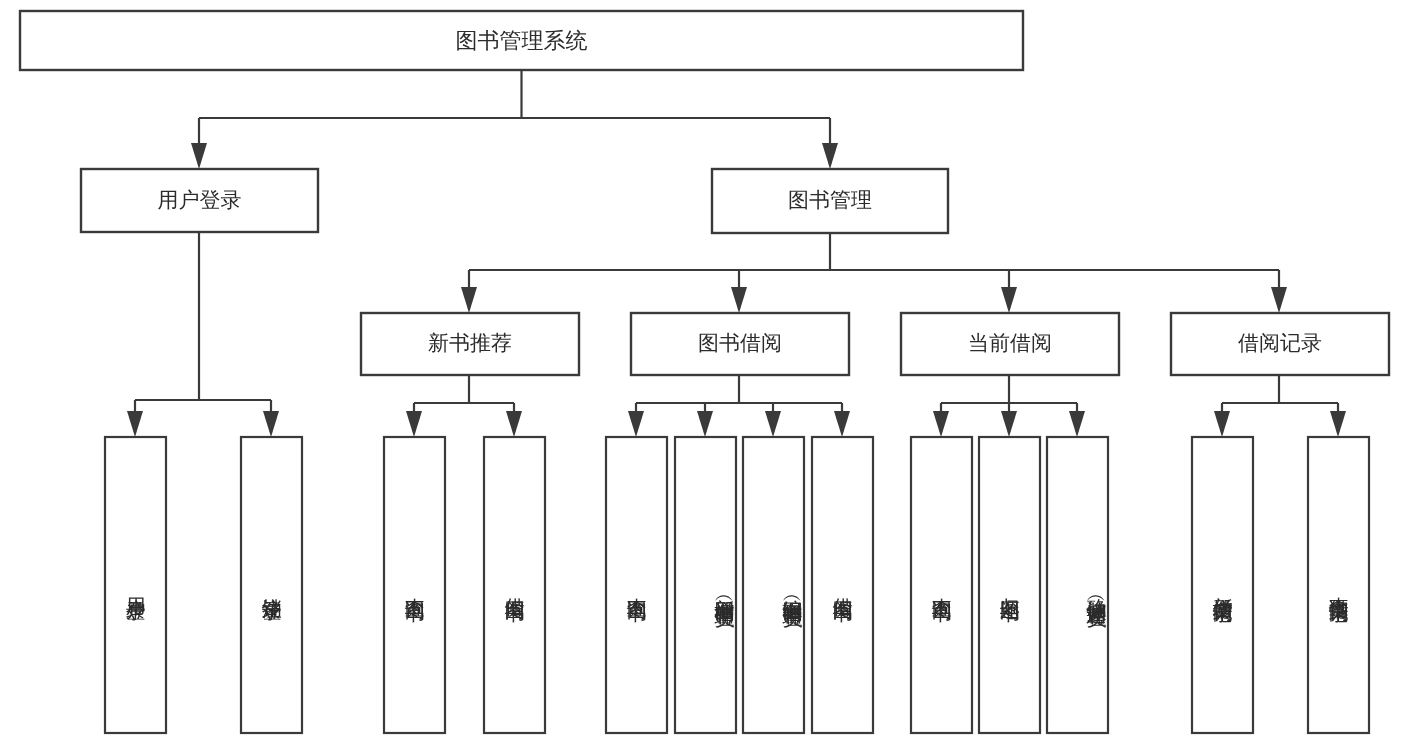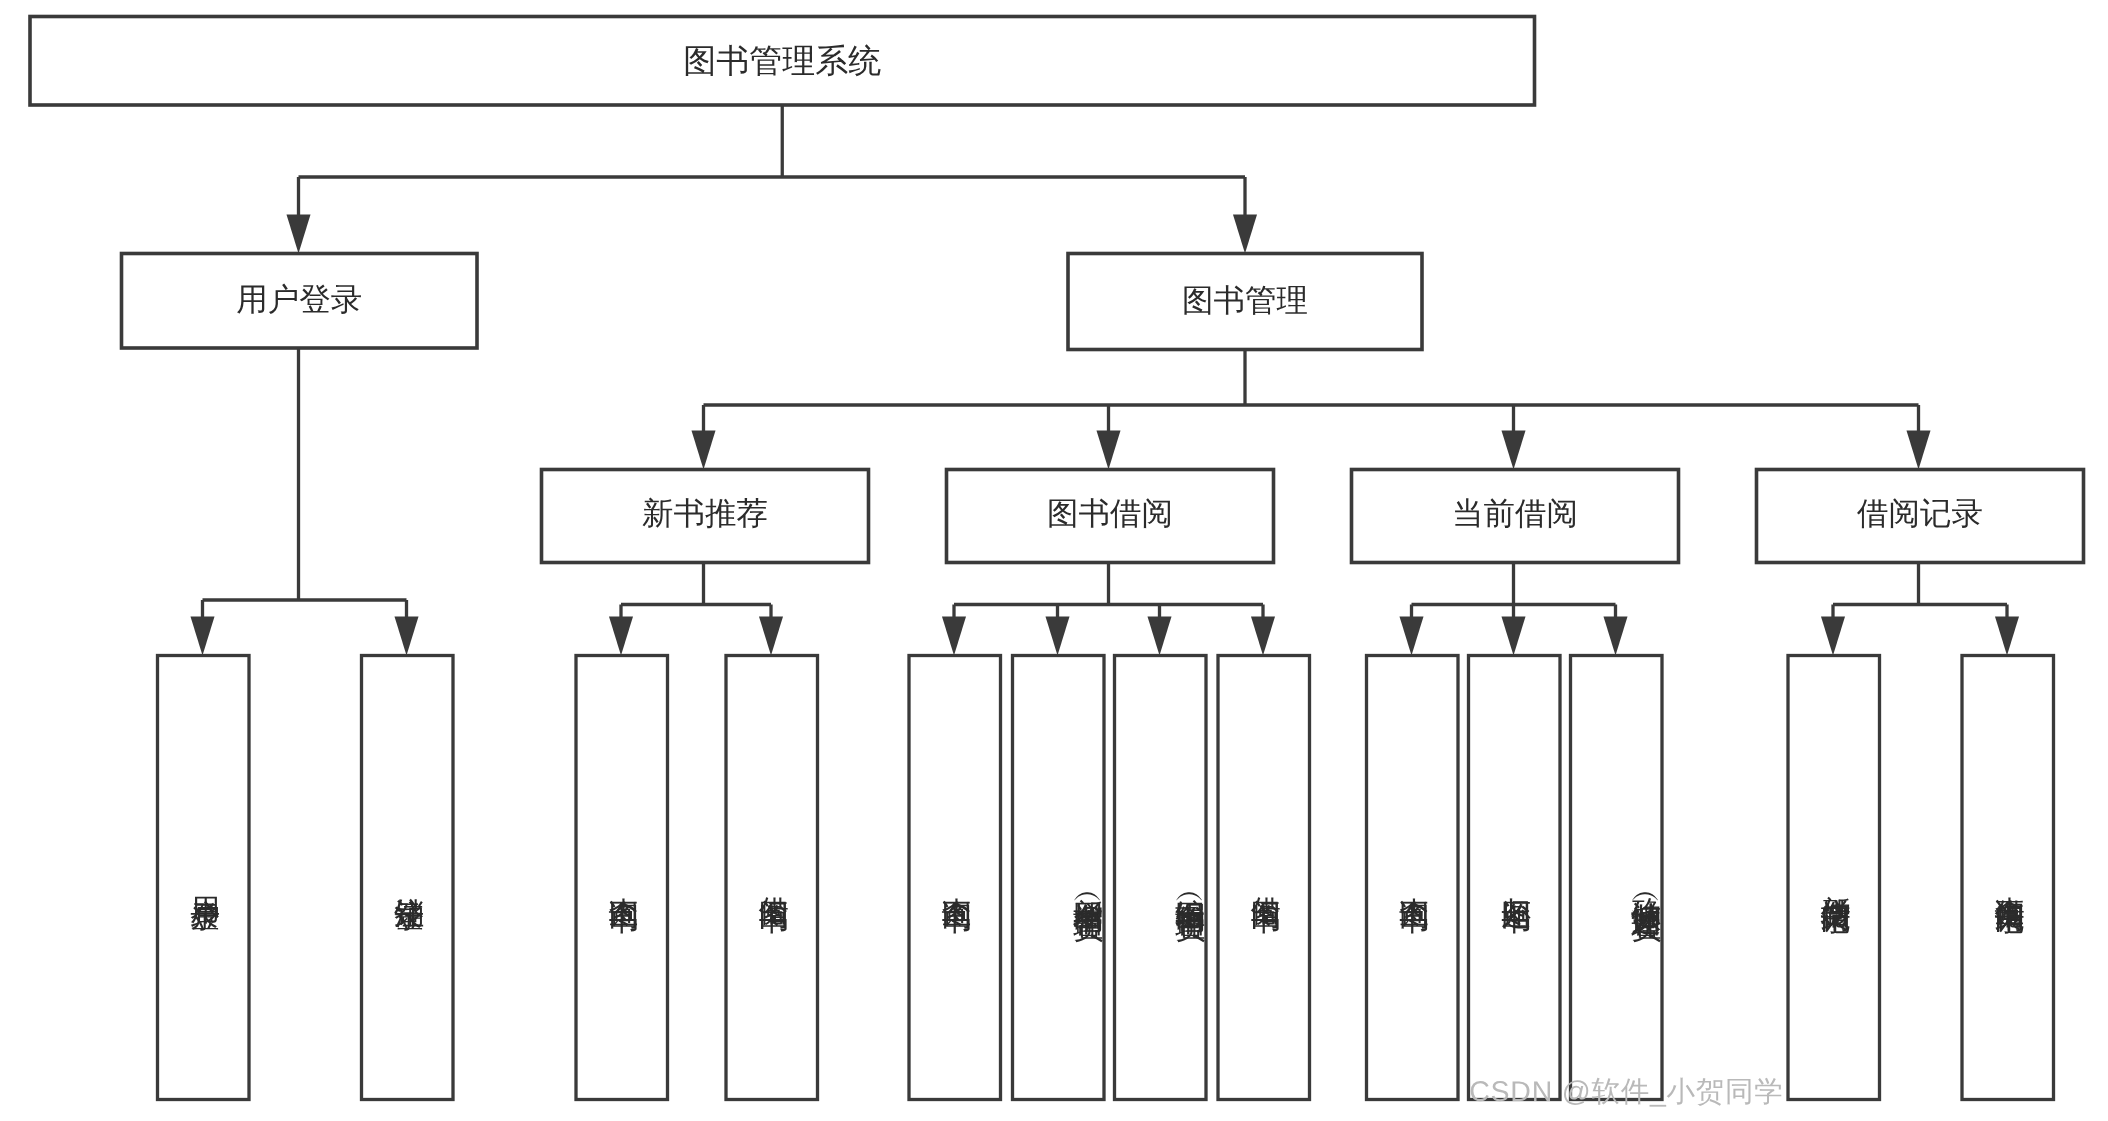"CSDN @软件_小贺同学" div.watermark { html: <div>CSDN @软件_小贺同学</div> -> none }
